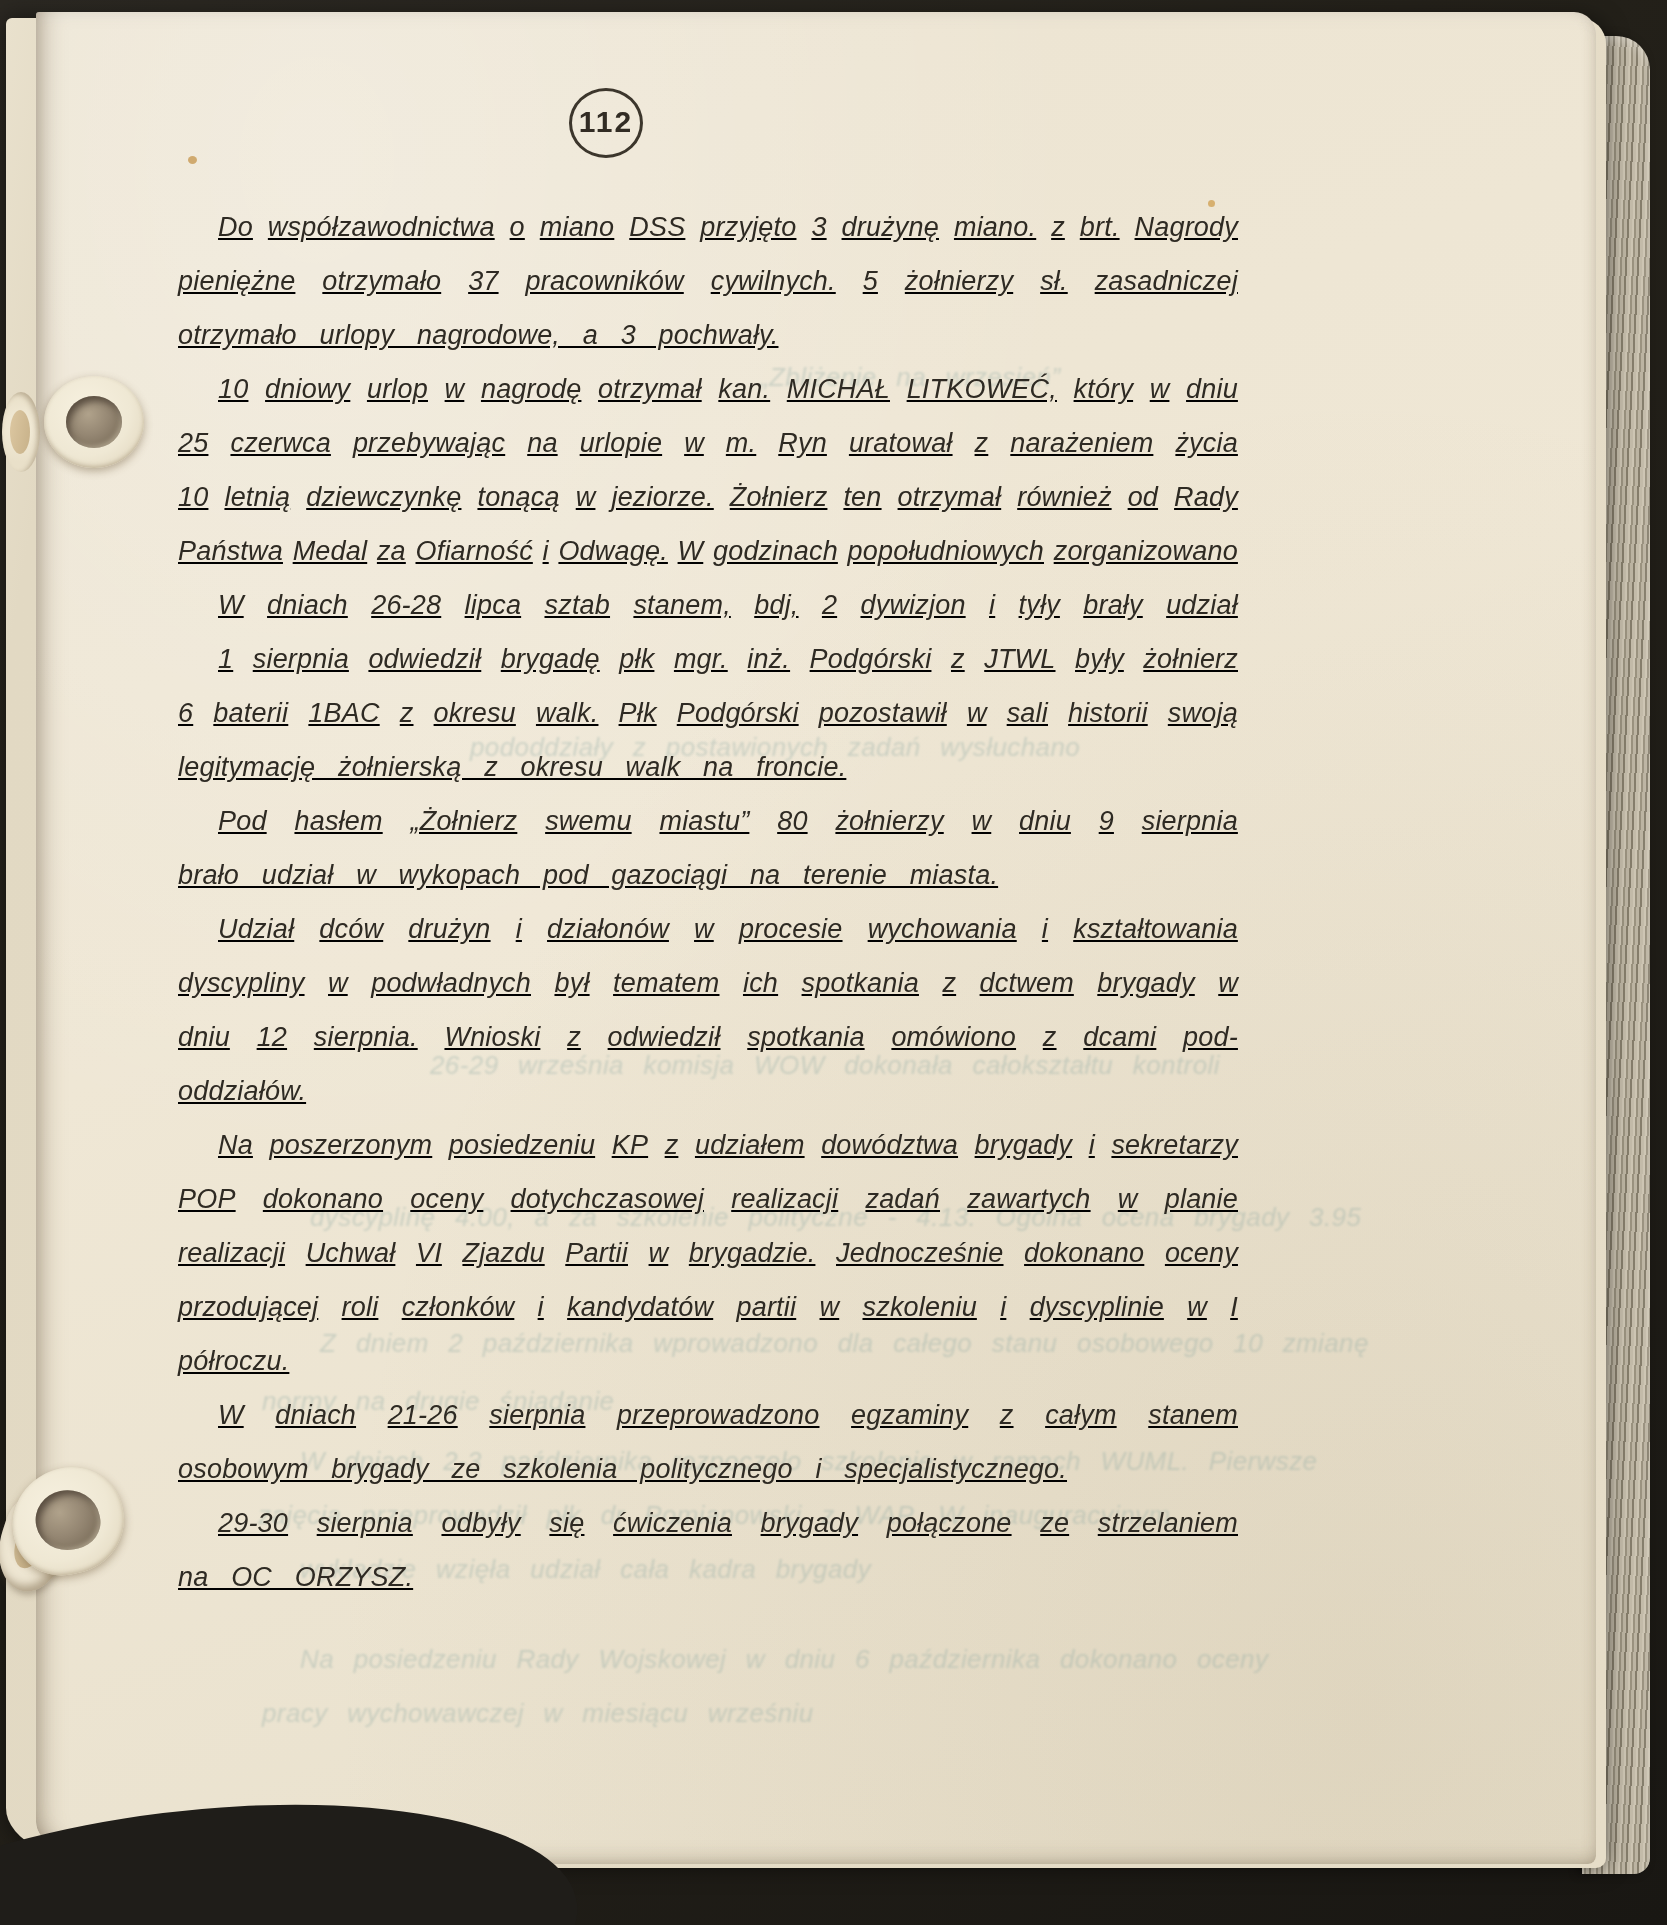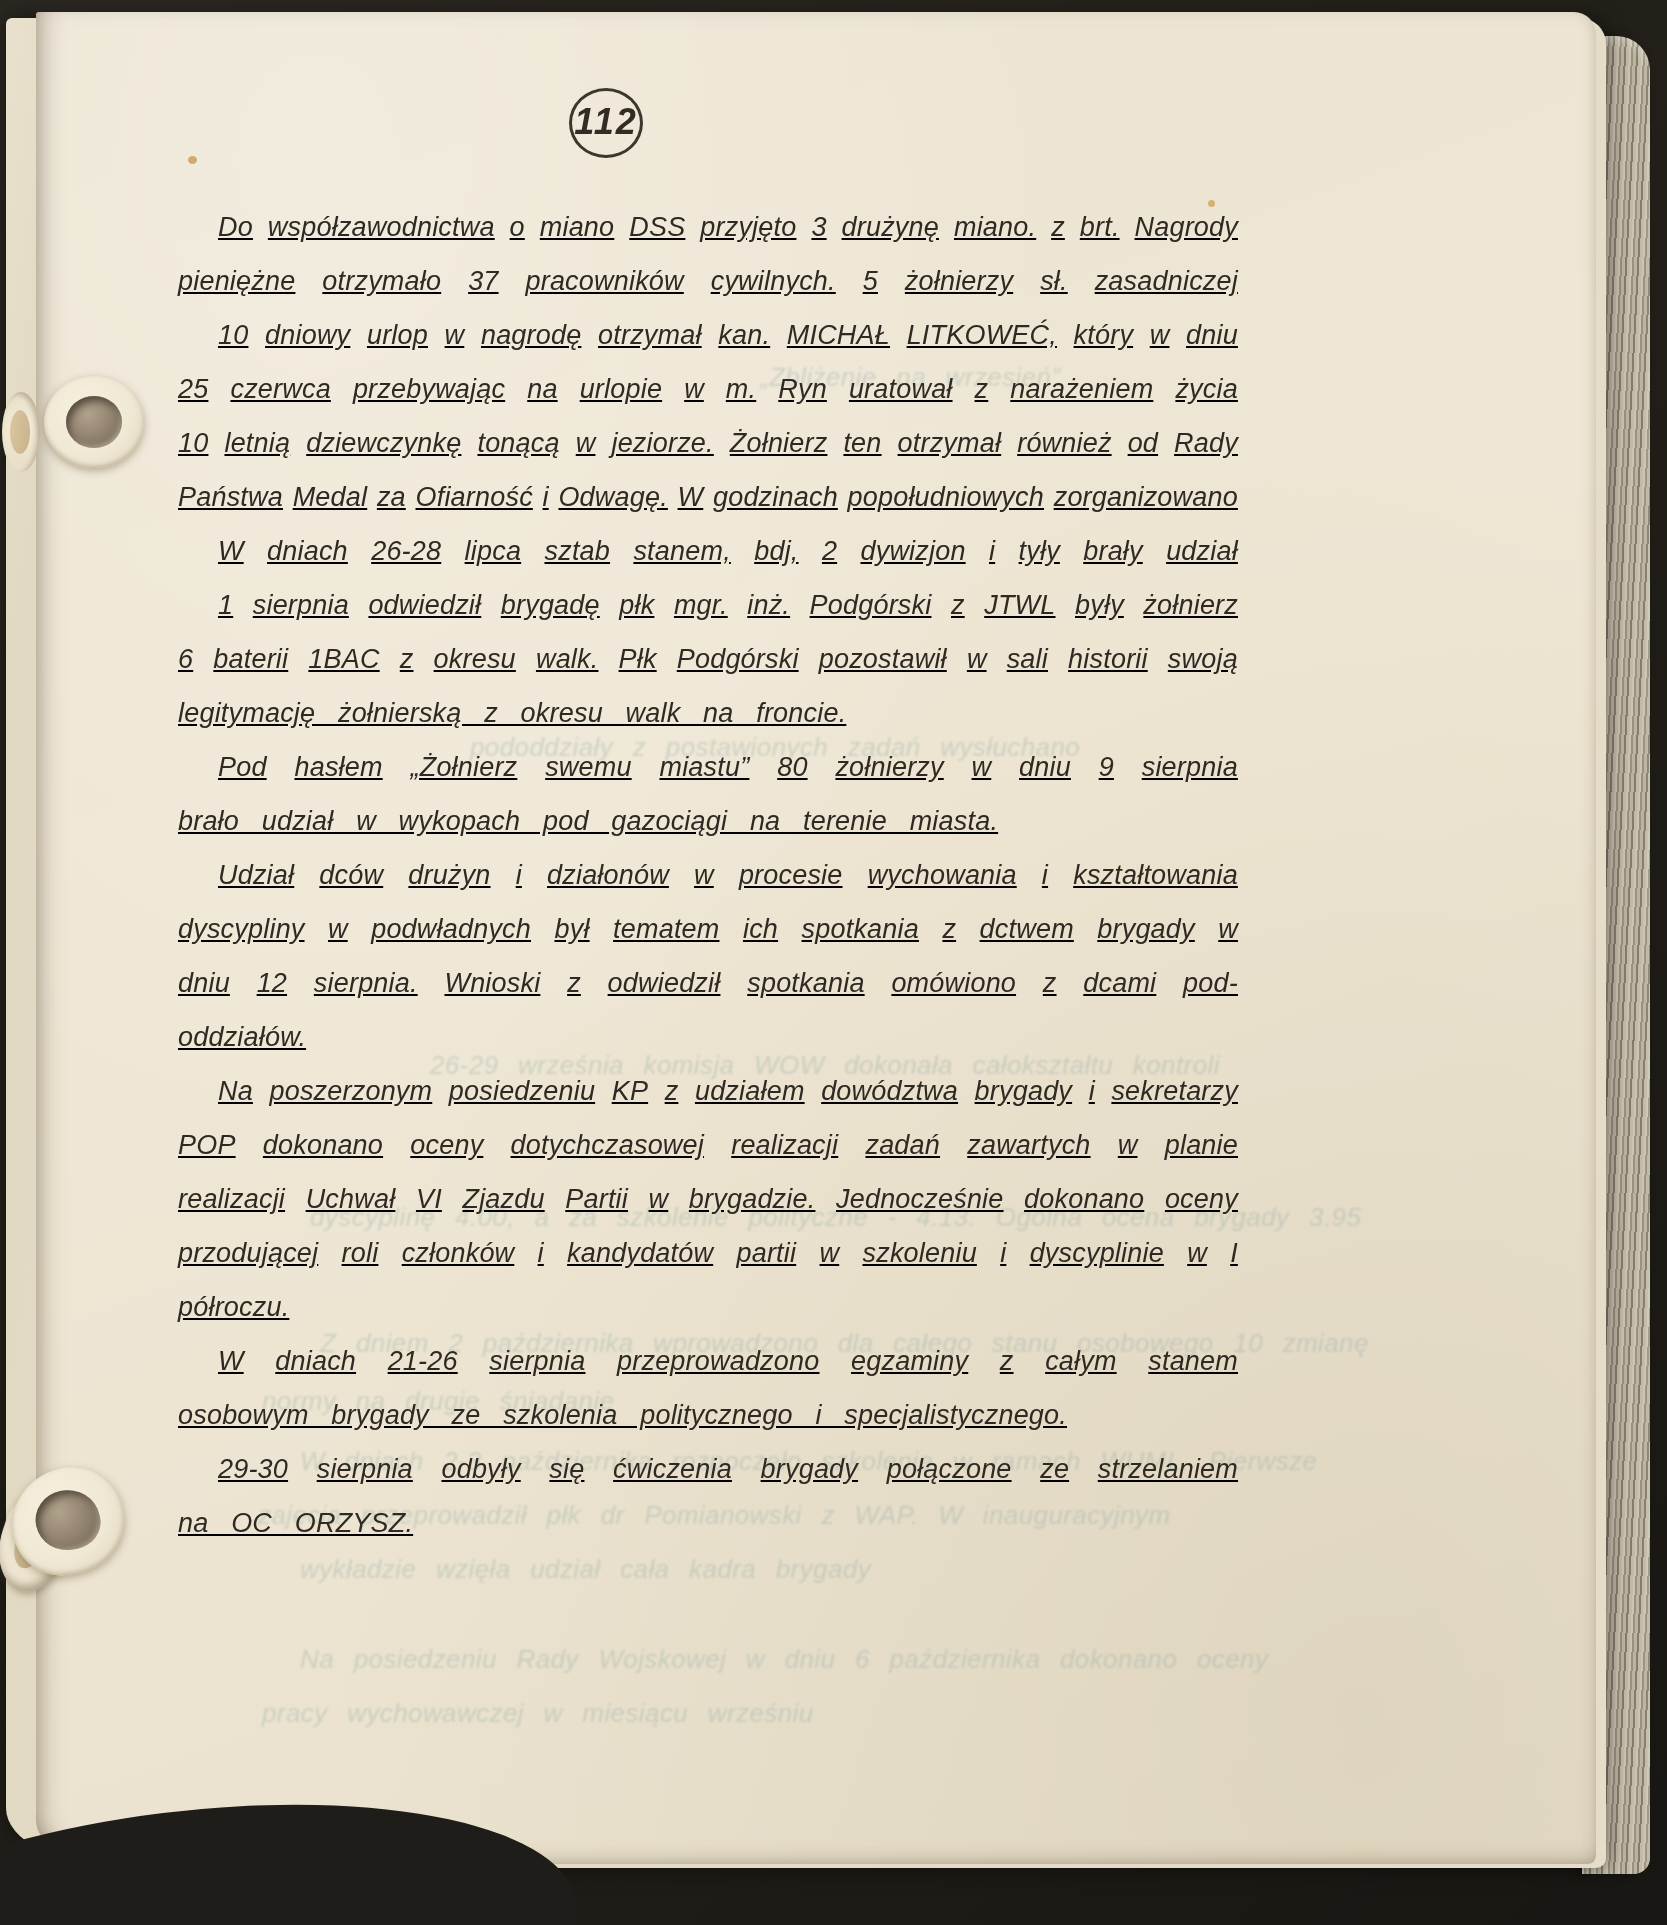"112" .page-number-badge .num { font-size: 36px -> 30px; font-style: italic -> none }
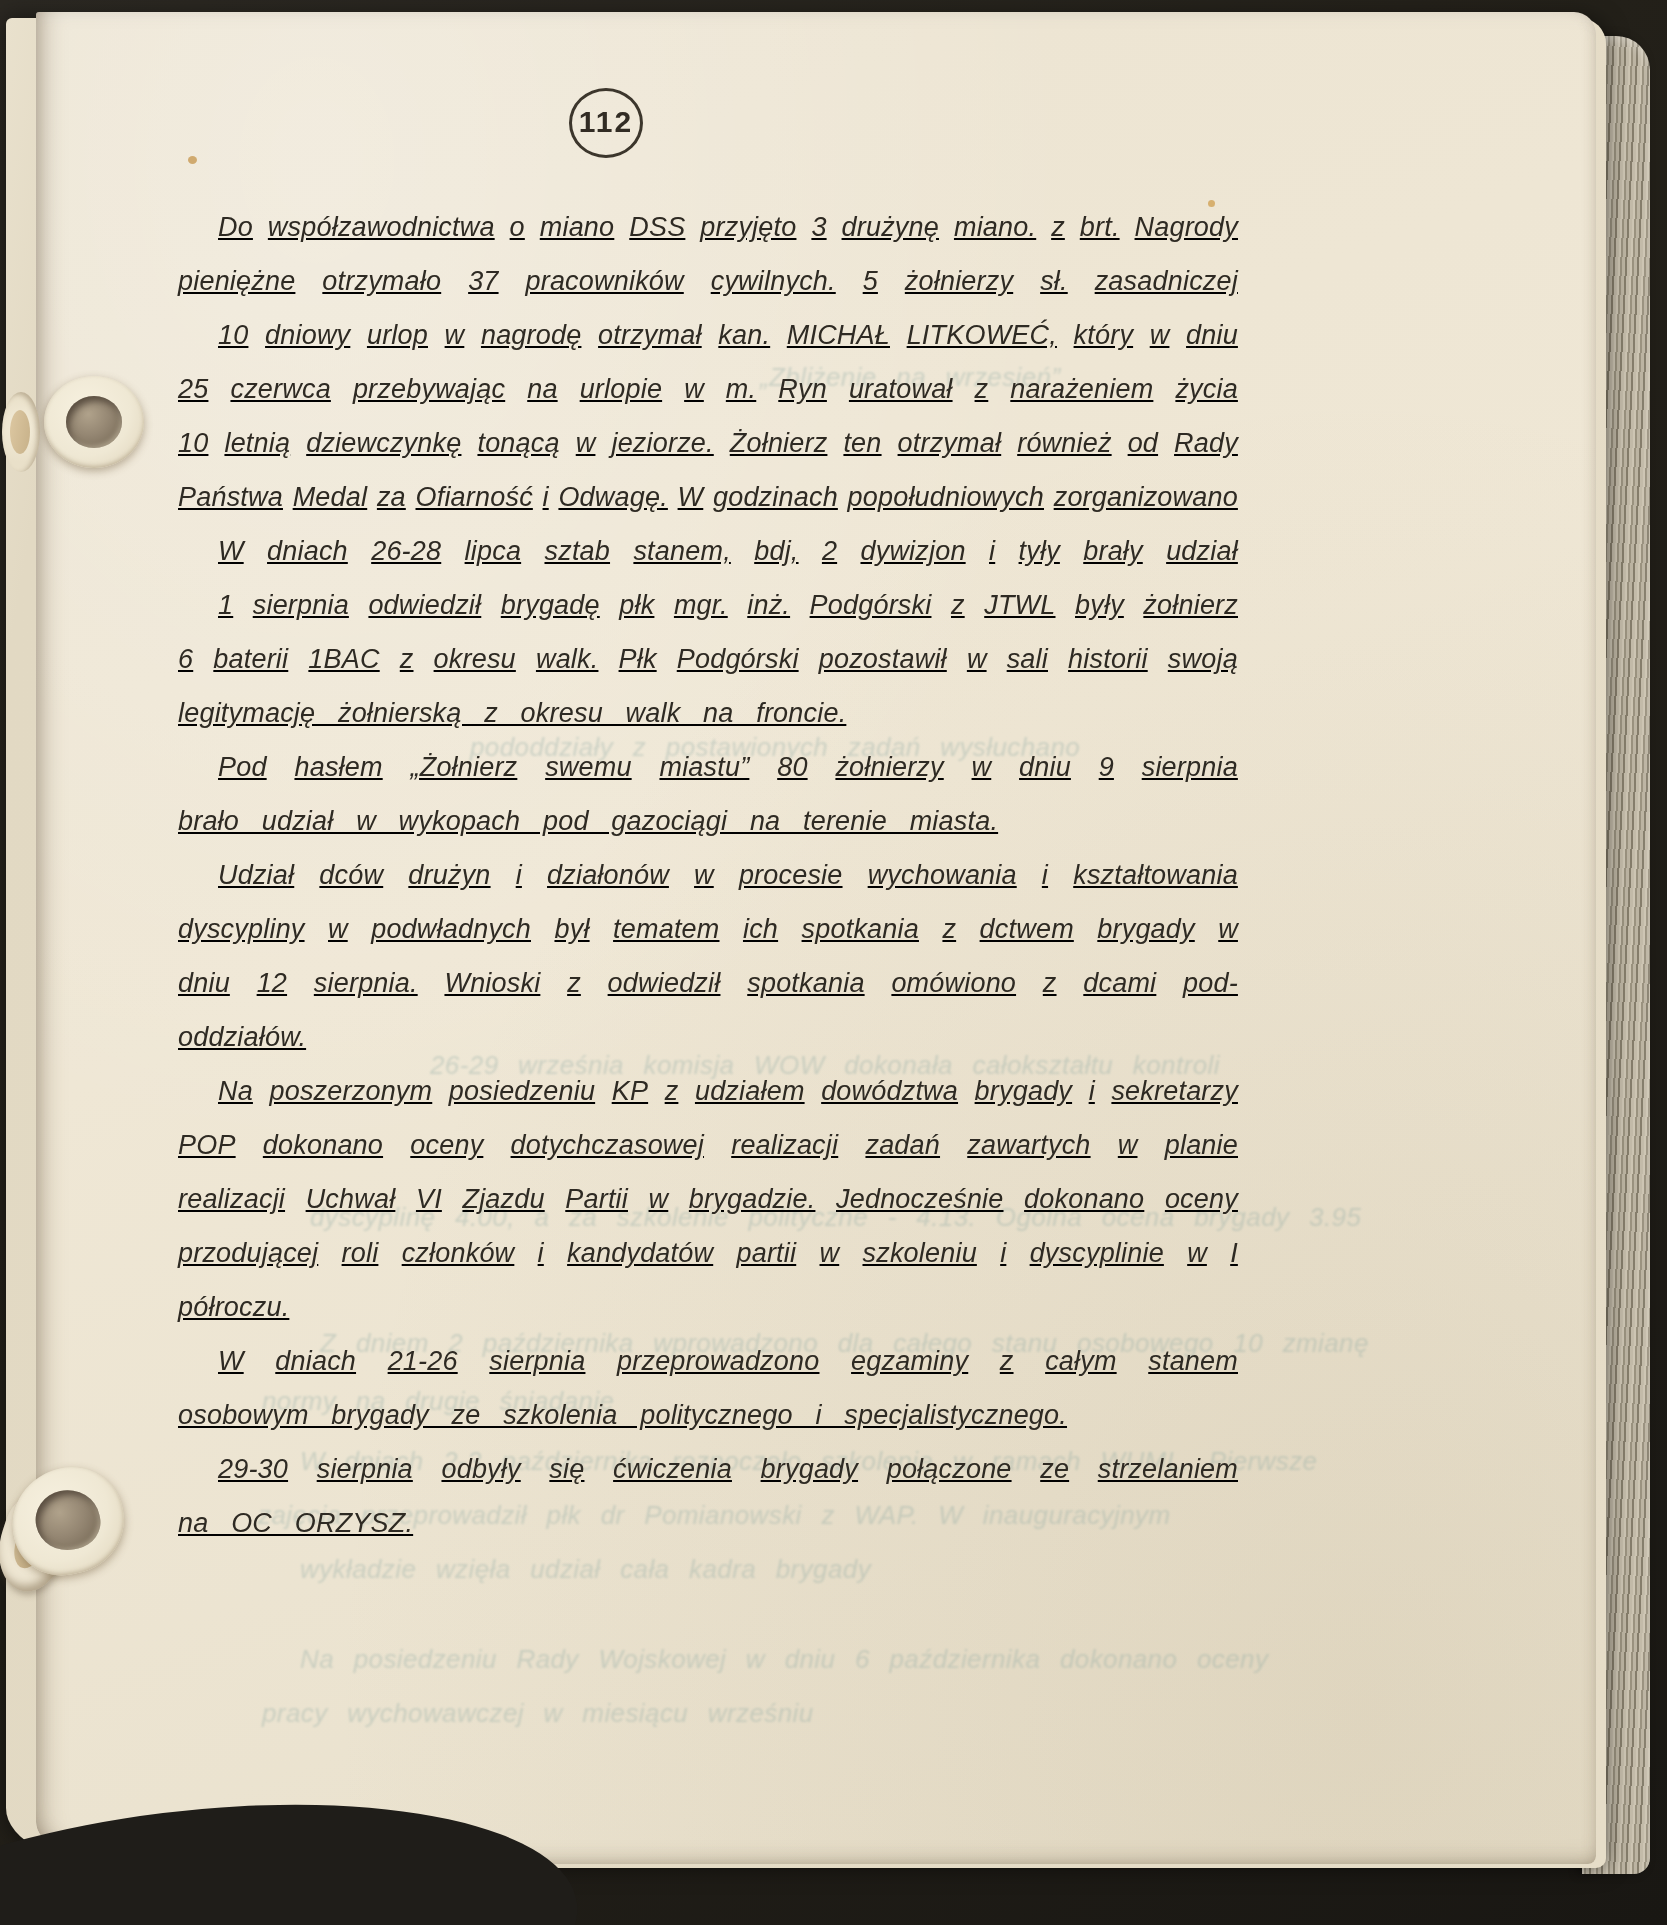"otrzymało urlopy nagrodowe, a 3" div.line { html: none -> <div>otrzymało urlopy nagrodowe, a 3 pochwały.</div> }
